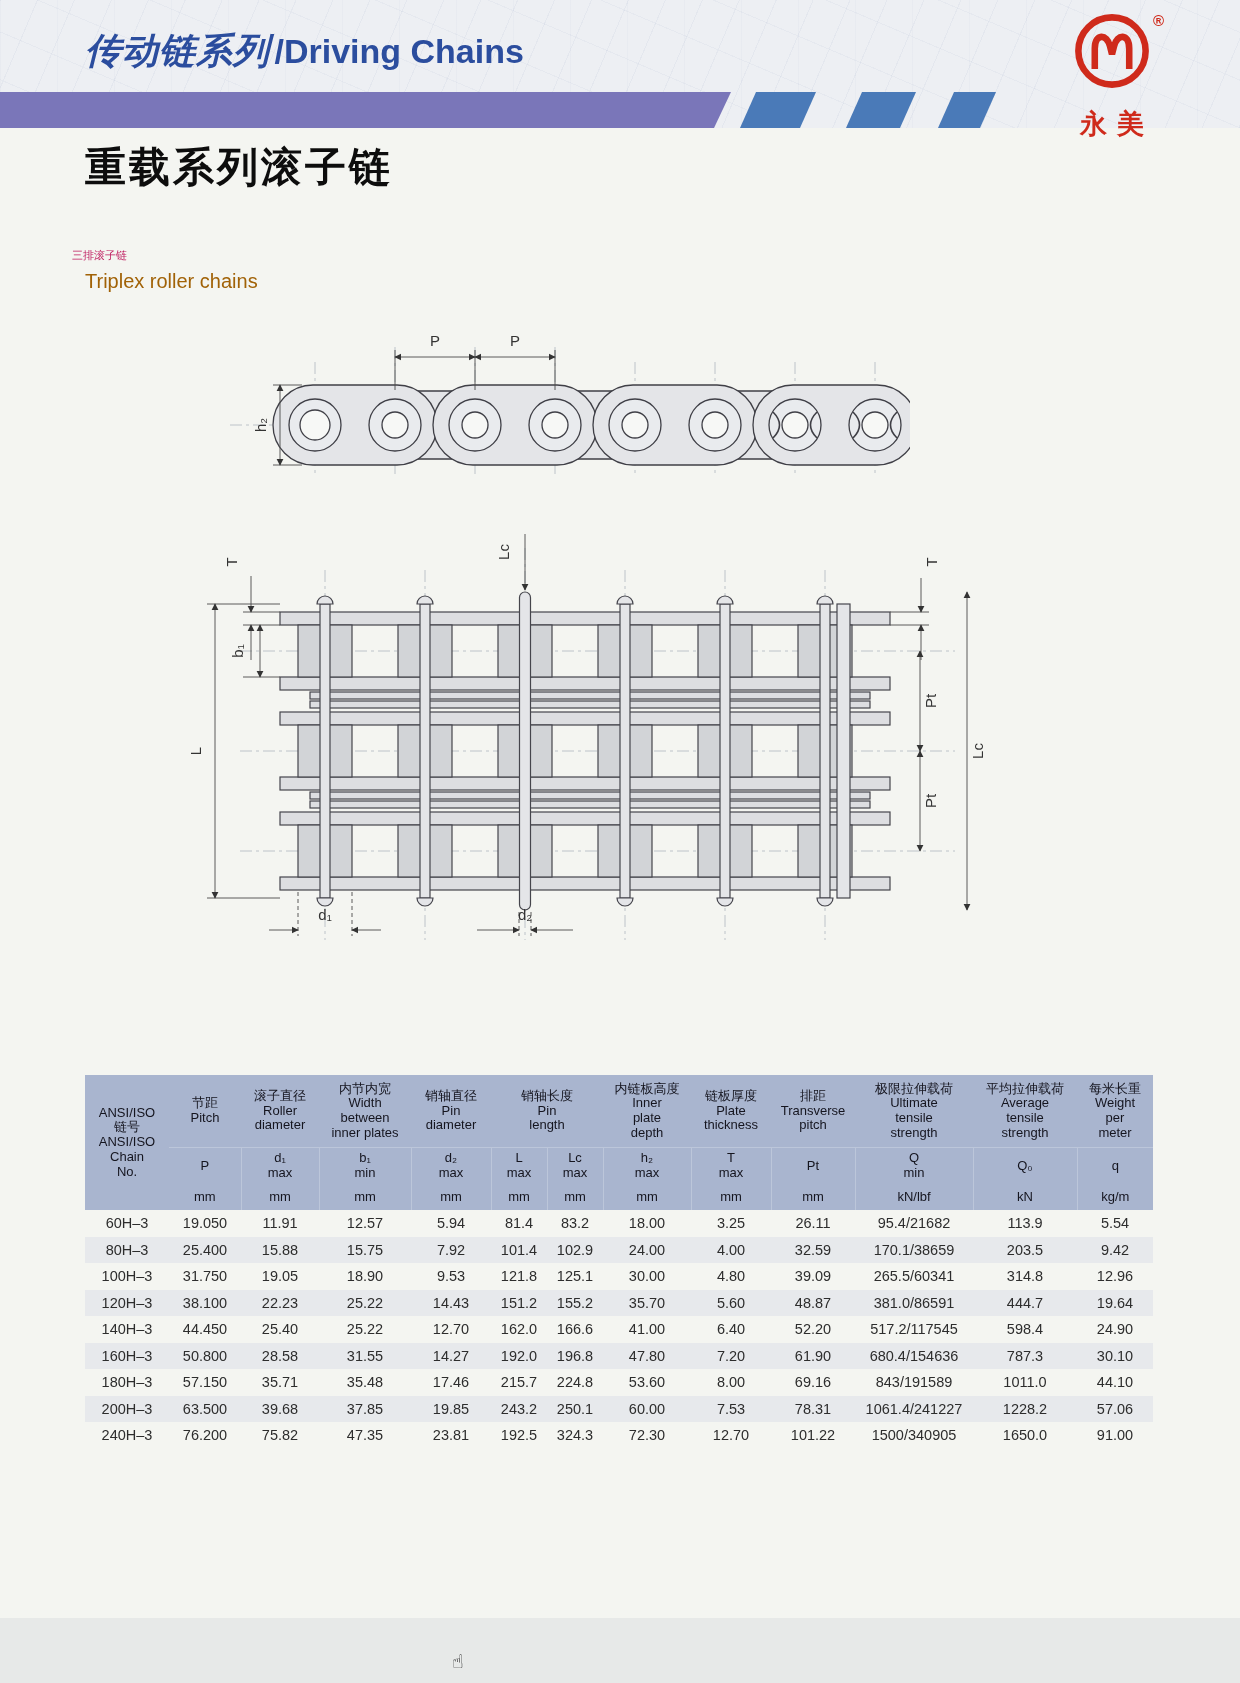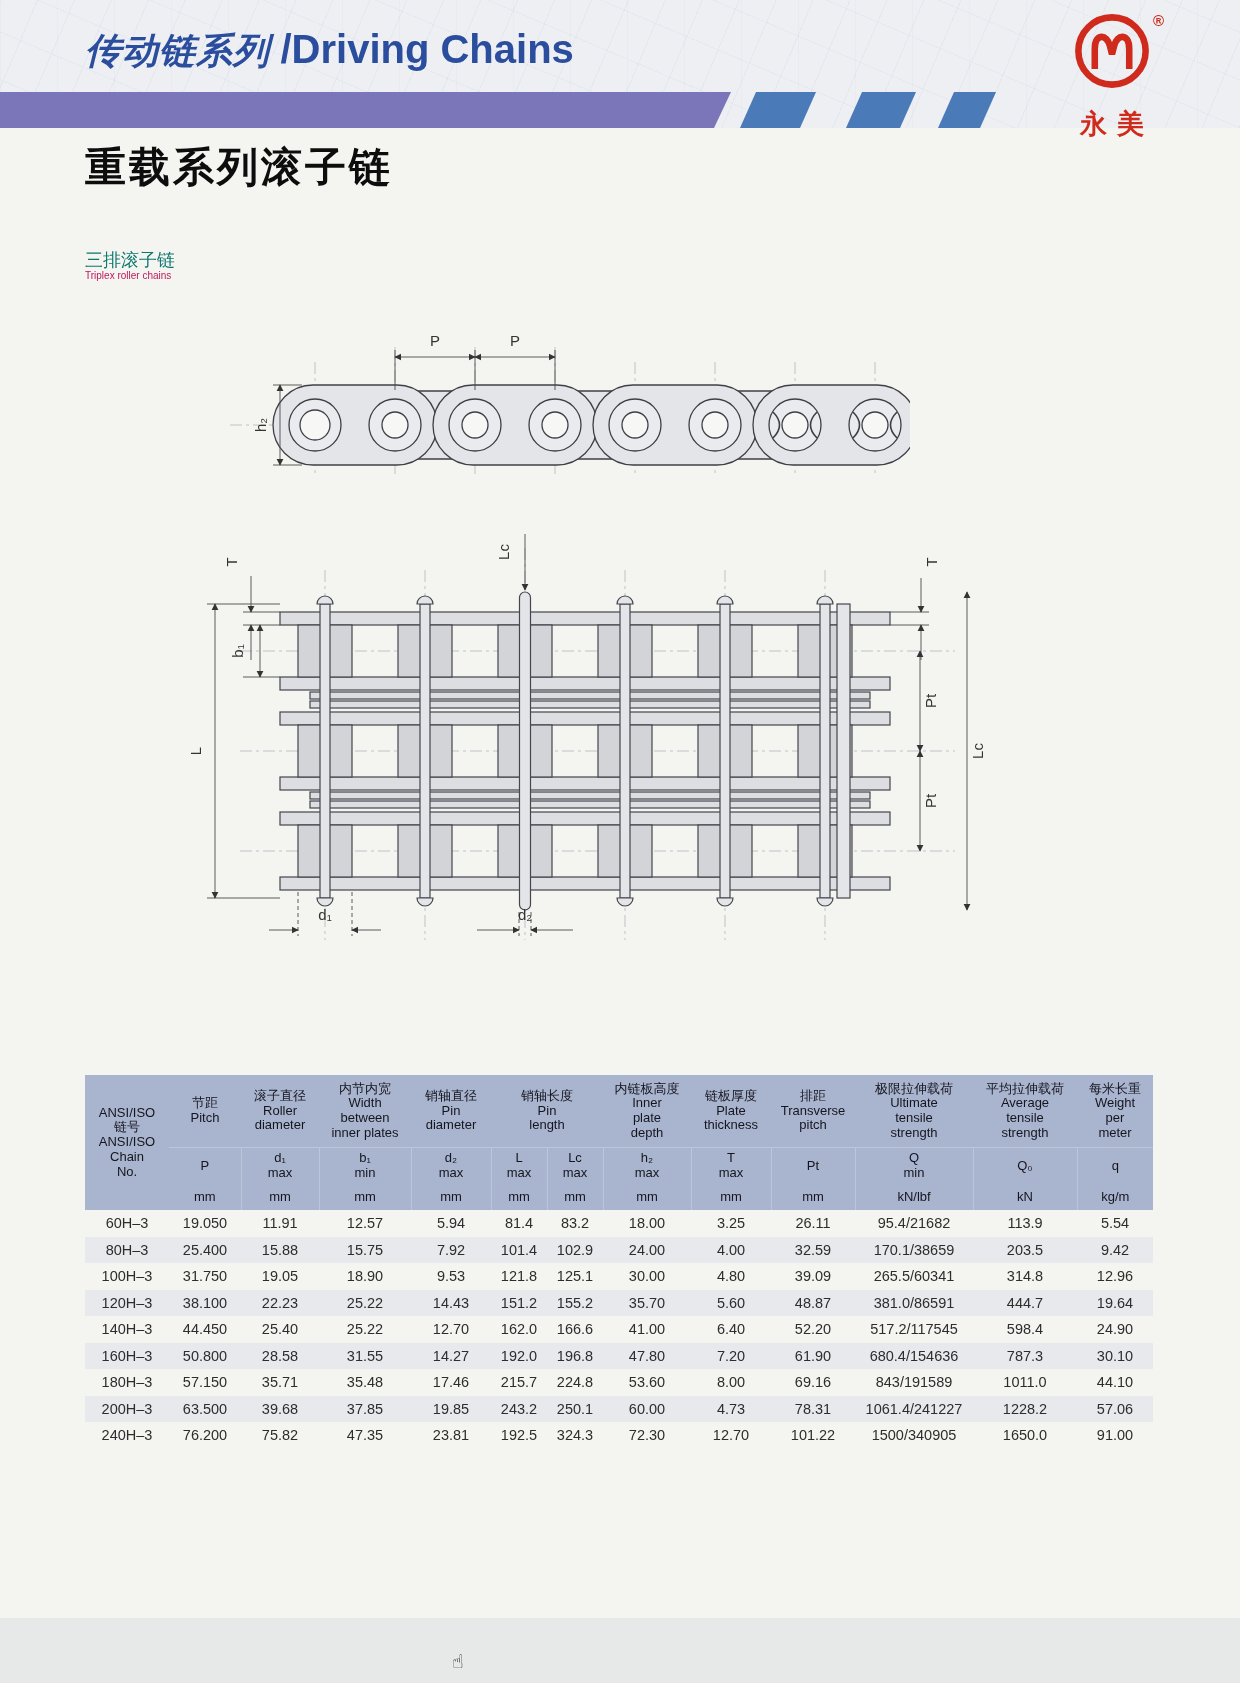"/Driving Chains" .banner-title .en { font-size: 40px -> 34px; margin-left: 6px -> none }
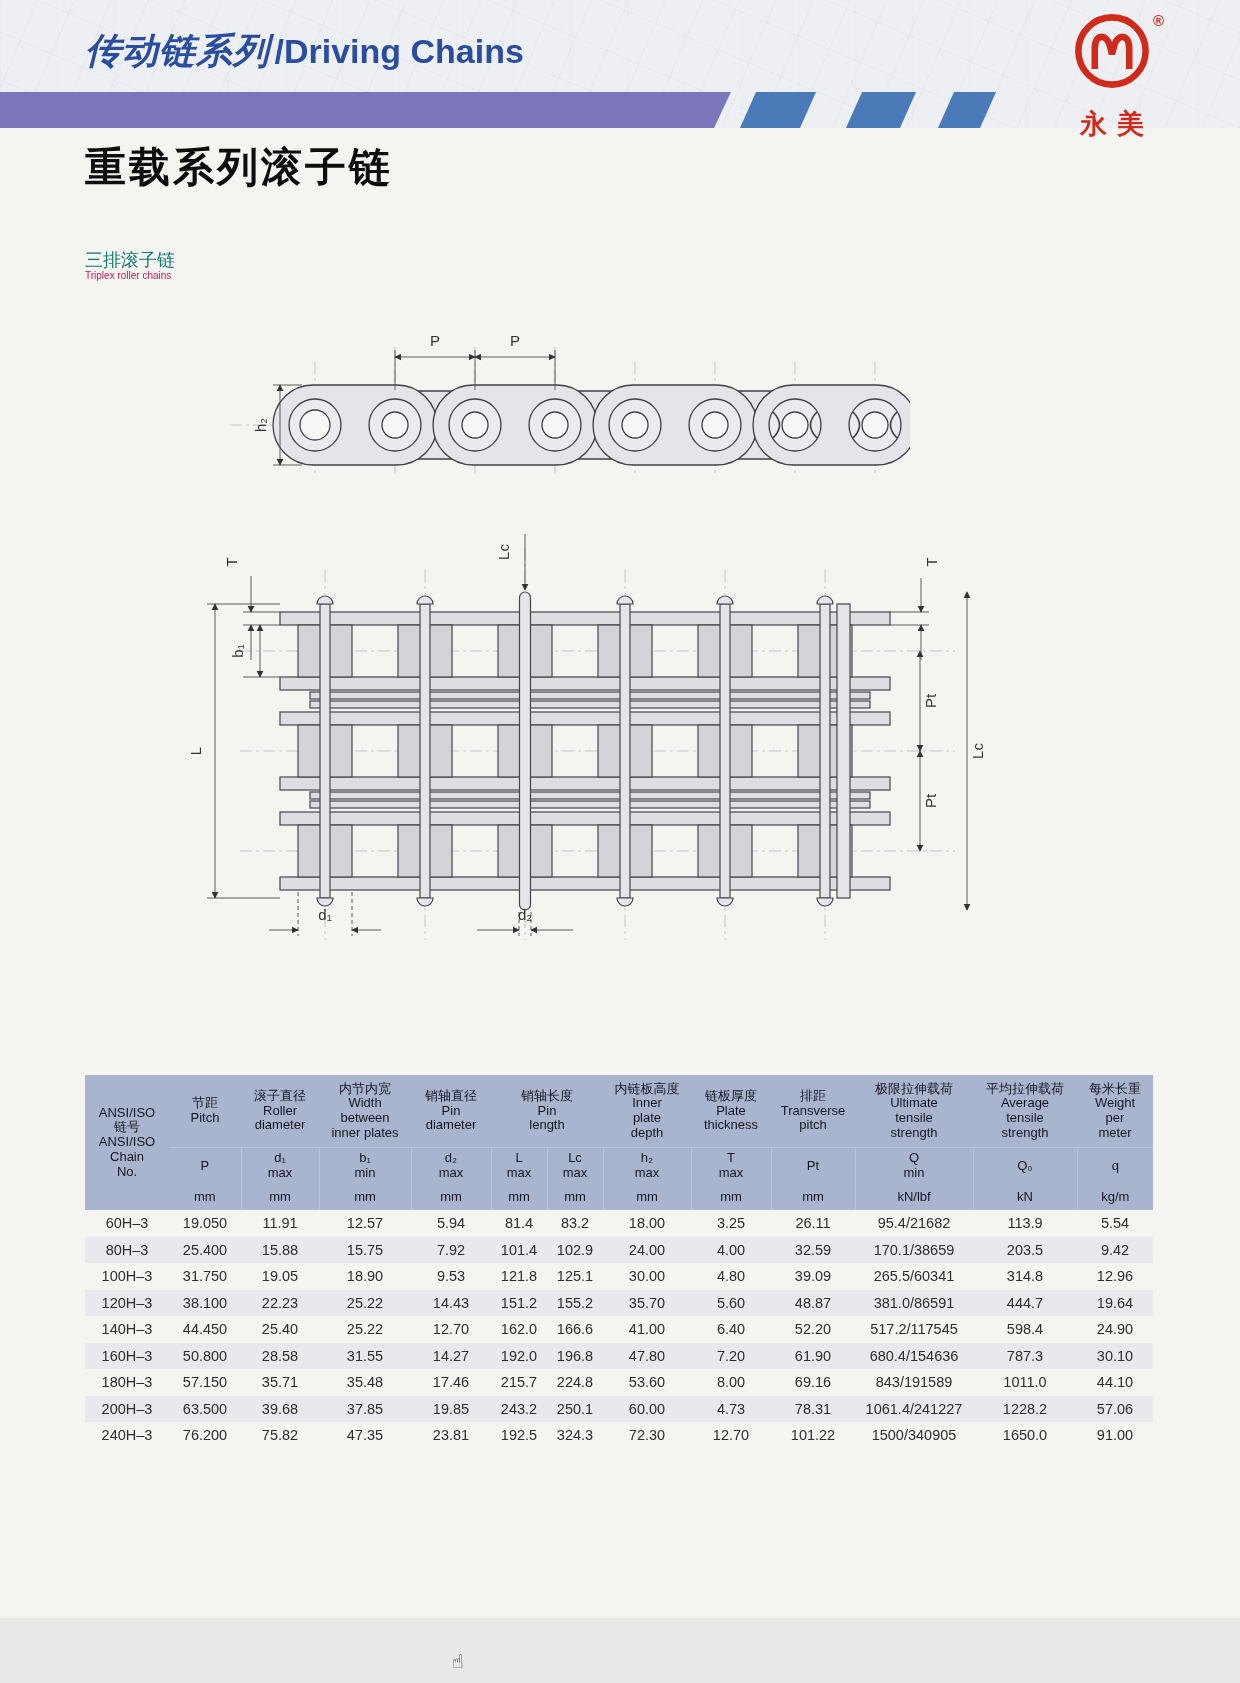"三排滚子链" .sub-zh { color: #0f766e -> #be185d; font-size: 18px -> 11px; left: 85px -> 72px }
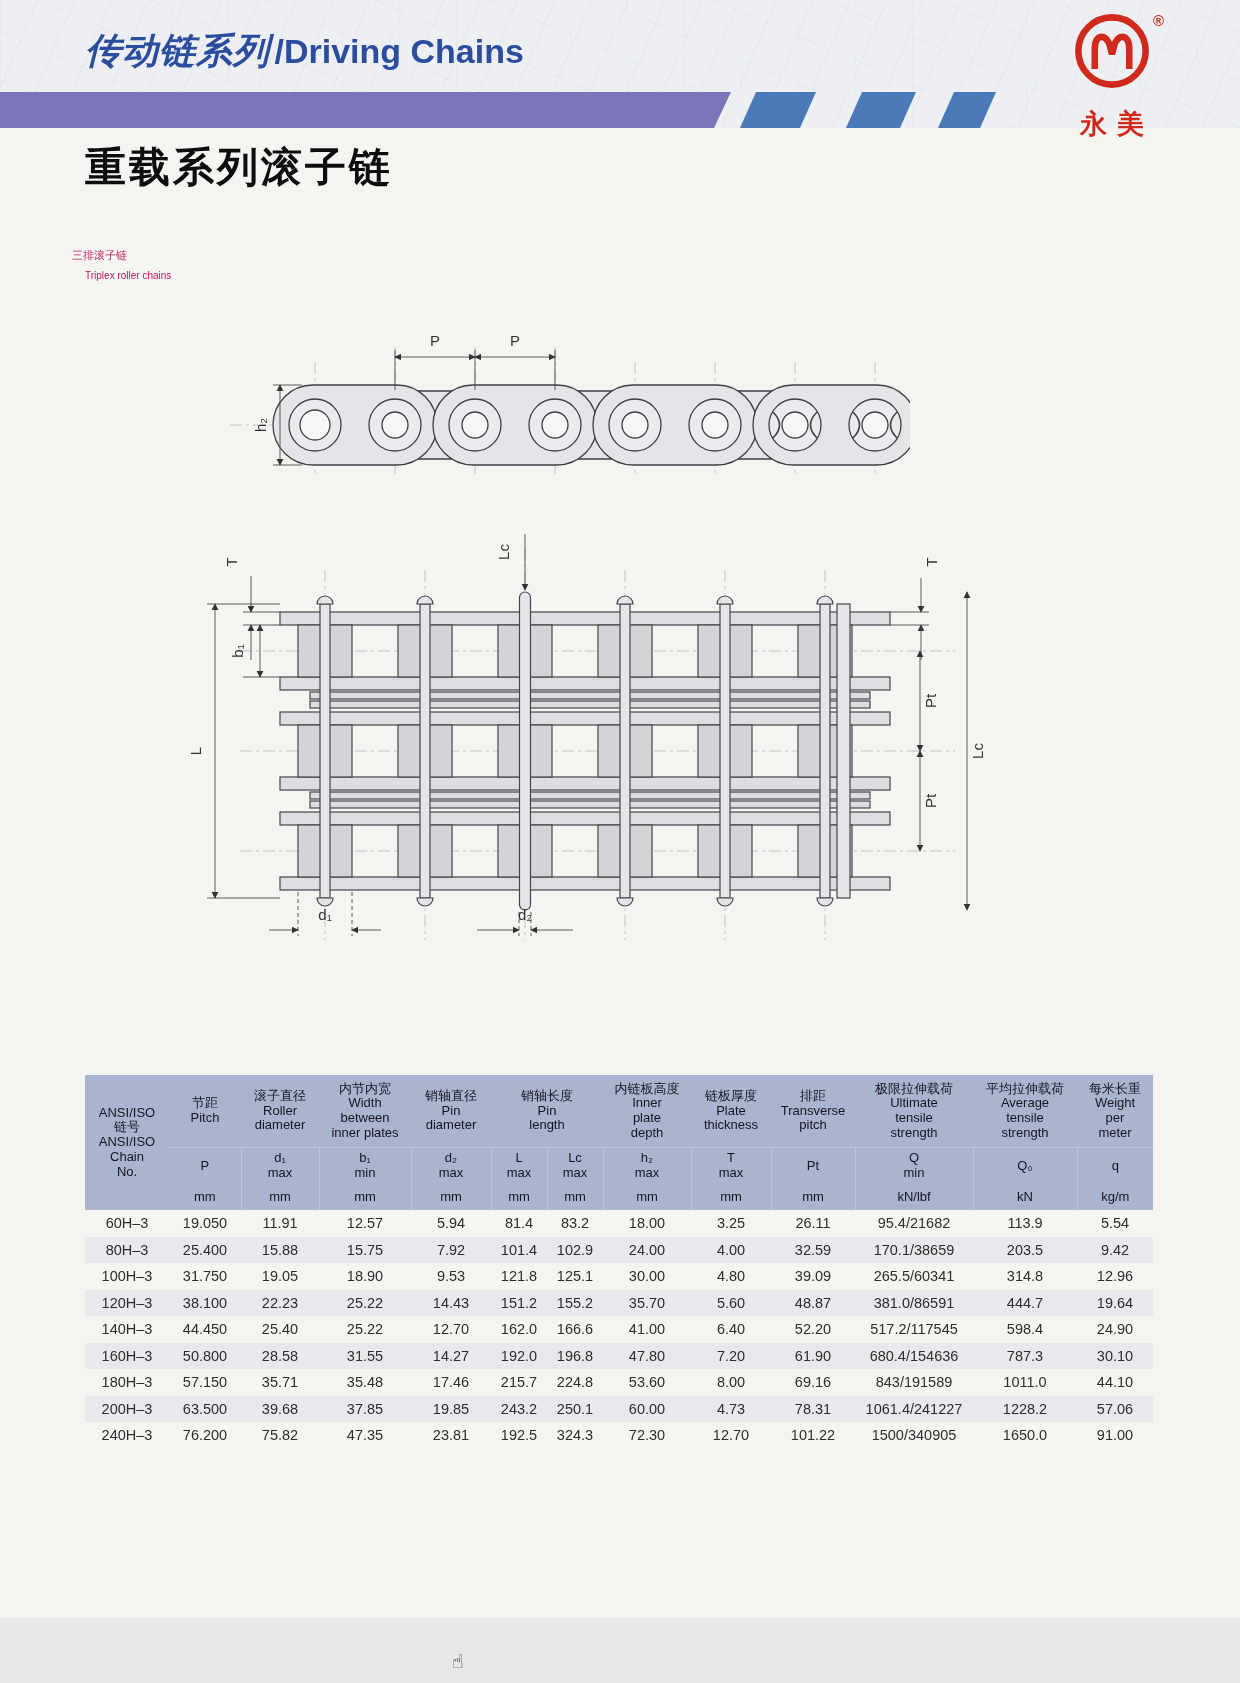"Triplex roller chains" .sub-en { color: #be185d -> #a16207; font-size: 10px -> 20px }
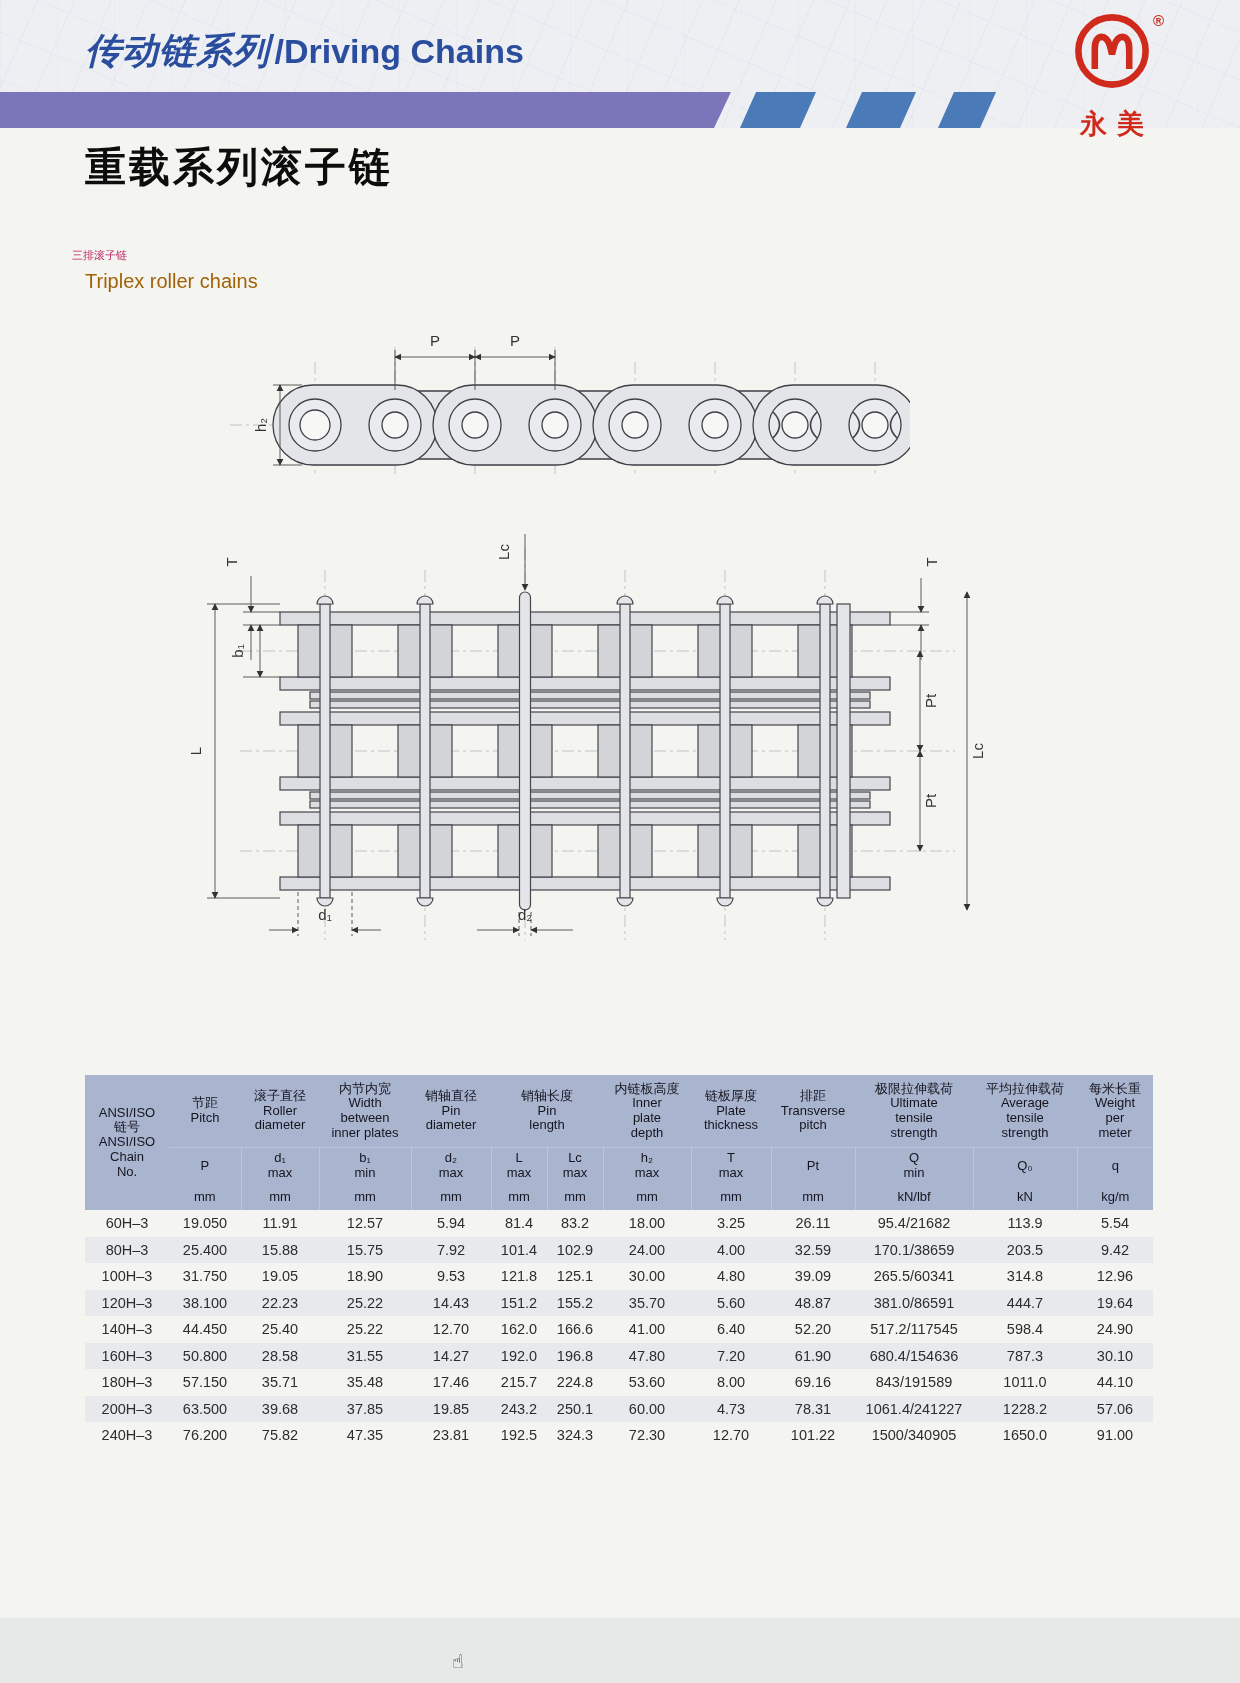"4.73" td { text: 4.73 -> 7.53 }
